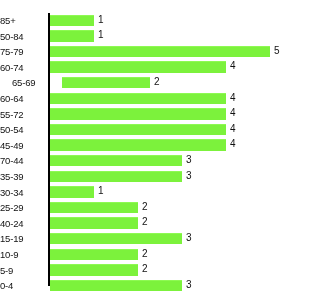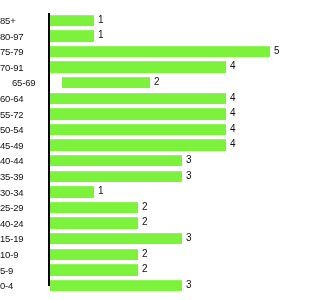"80-97" div.row-label { text: 80-97 -> 50-84 }
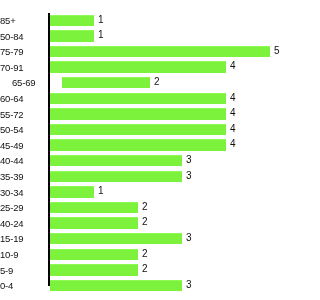"70-91" div.row-label { text: 70-91 -> 60-74 }
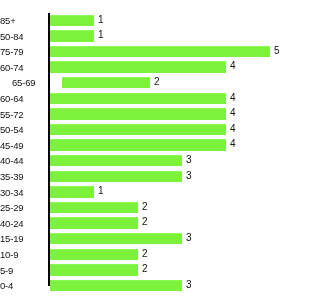"40-44" div.row-label { text: 40-44 -> 70-44 }
